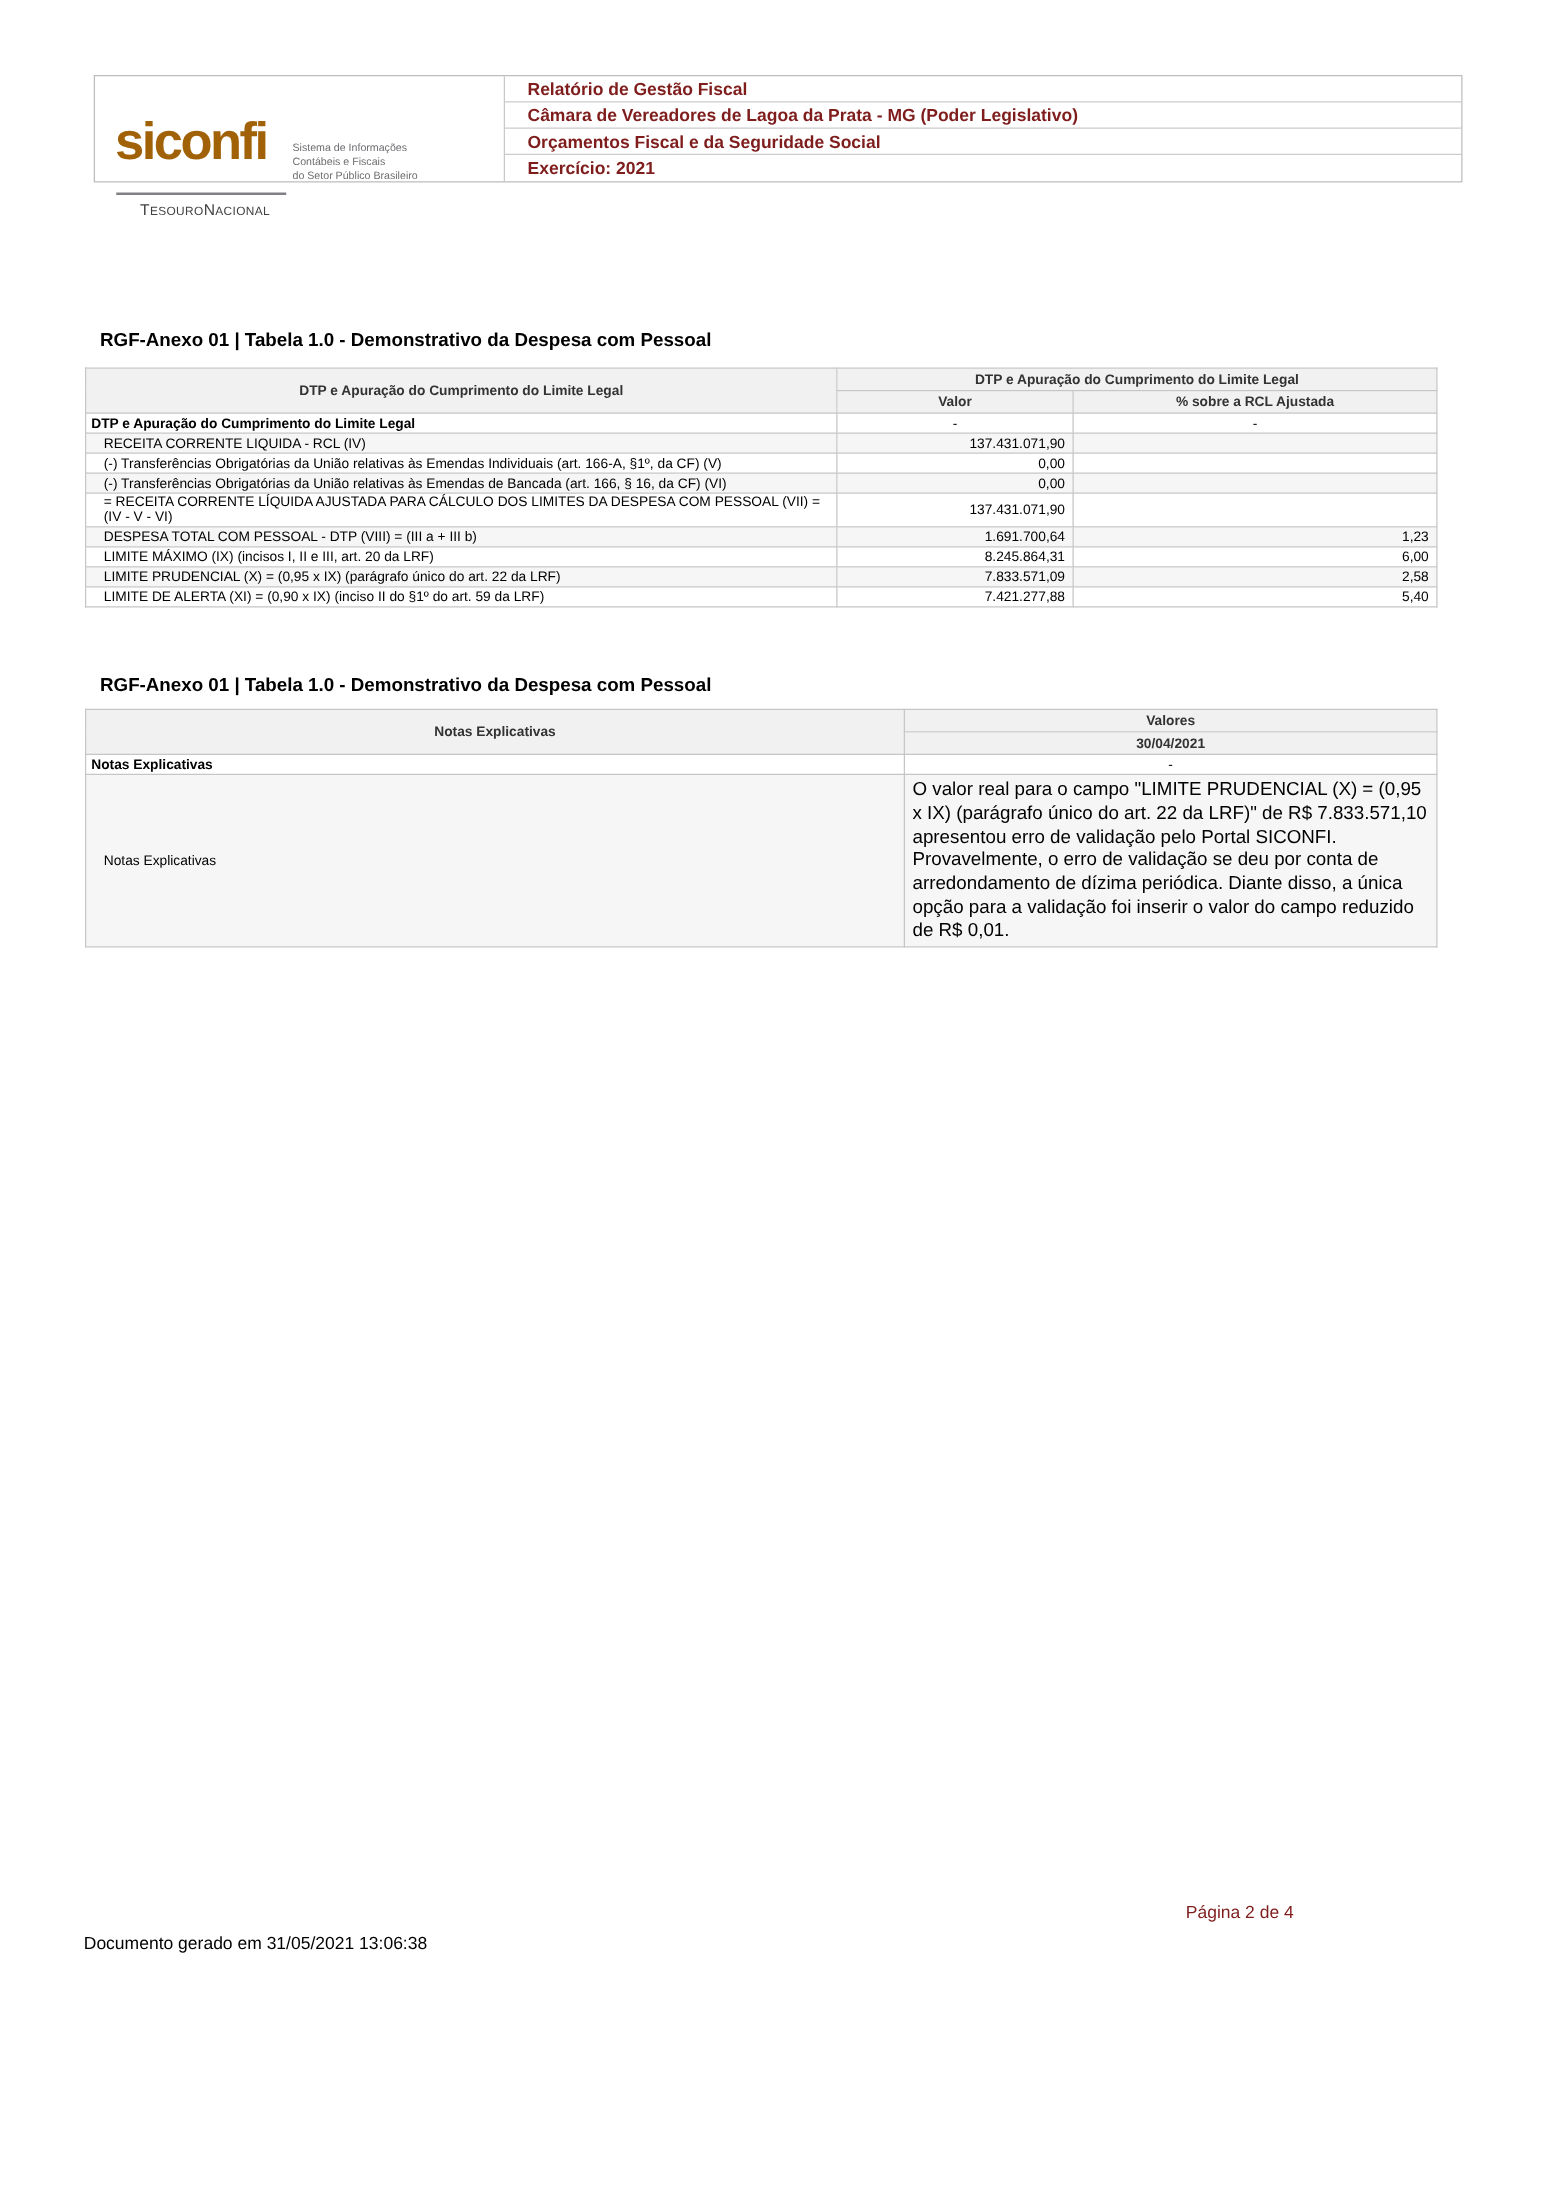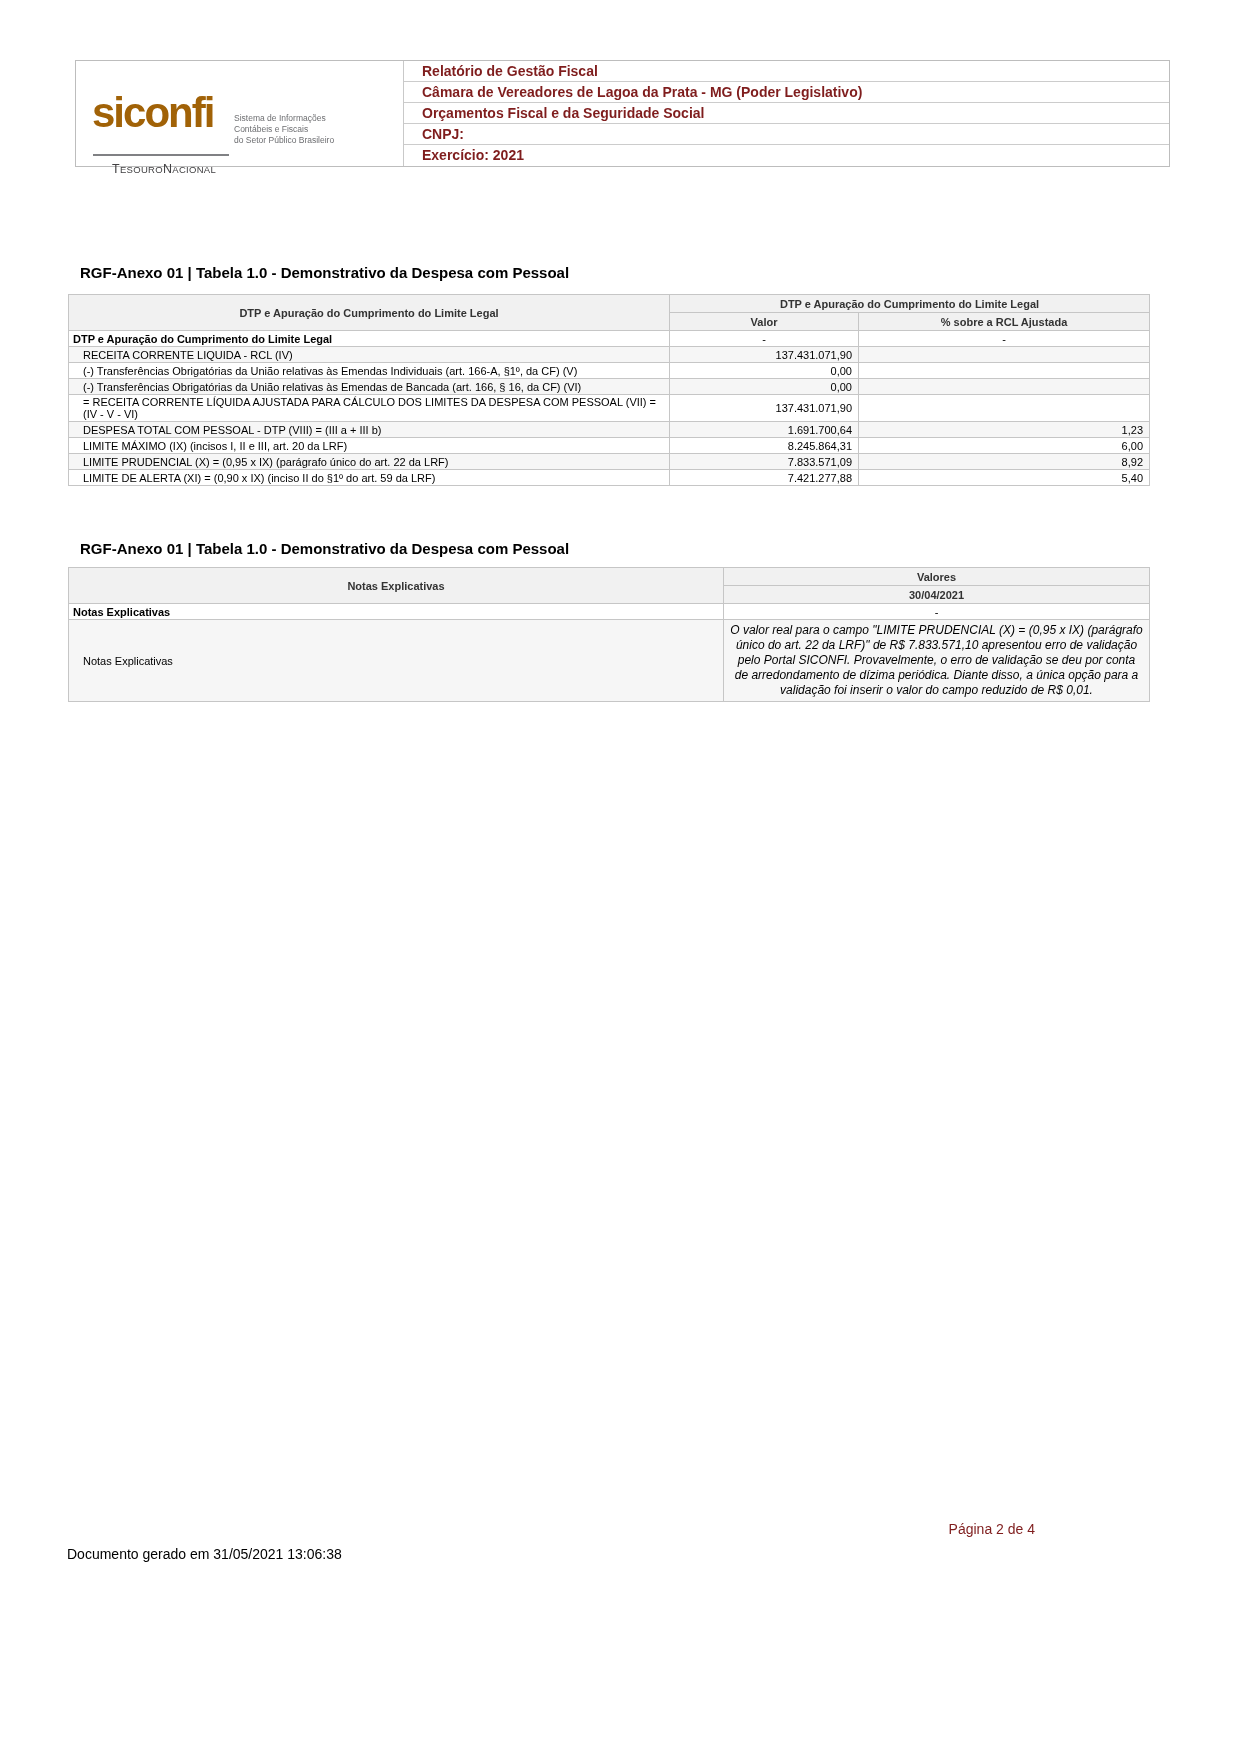"CNPJ:" div.info-row { html: <div>CNPJ:</div> -> none }
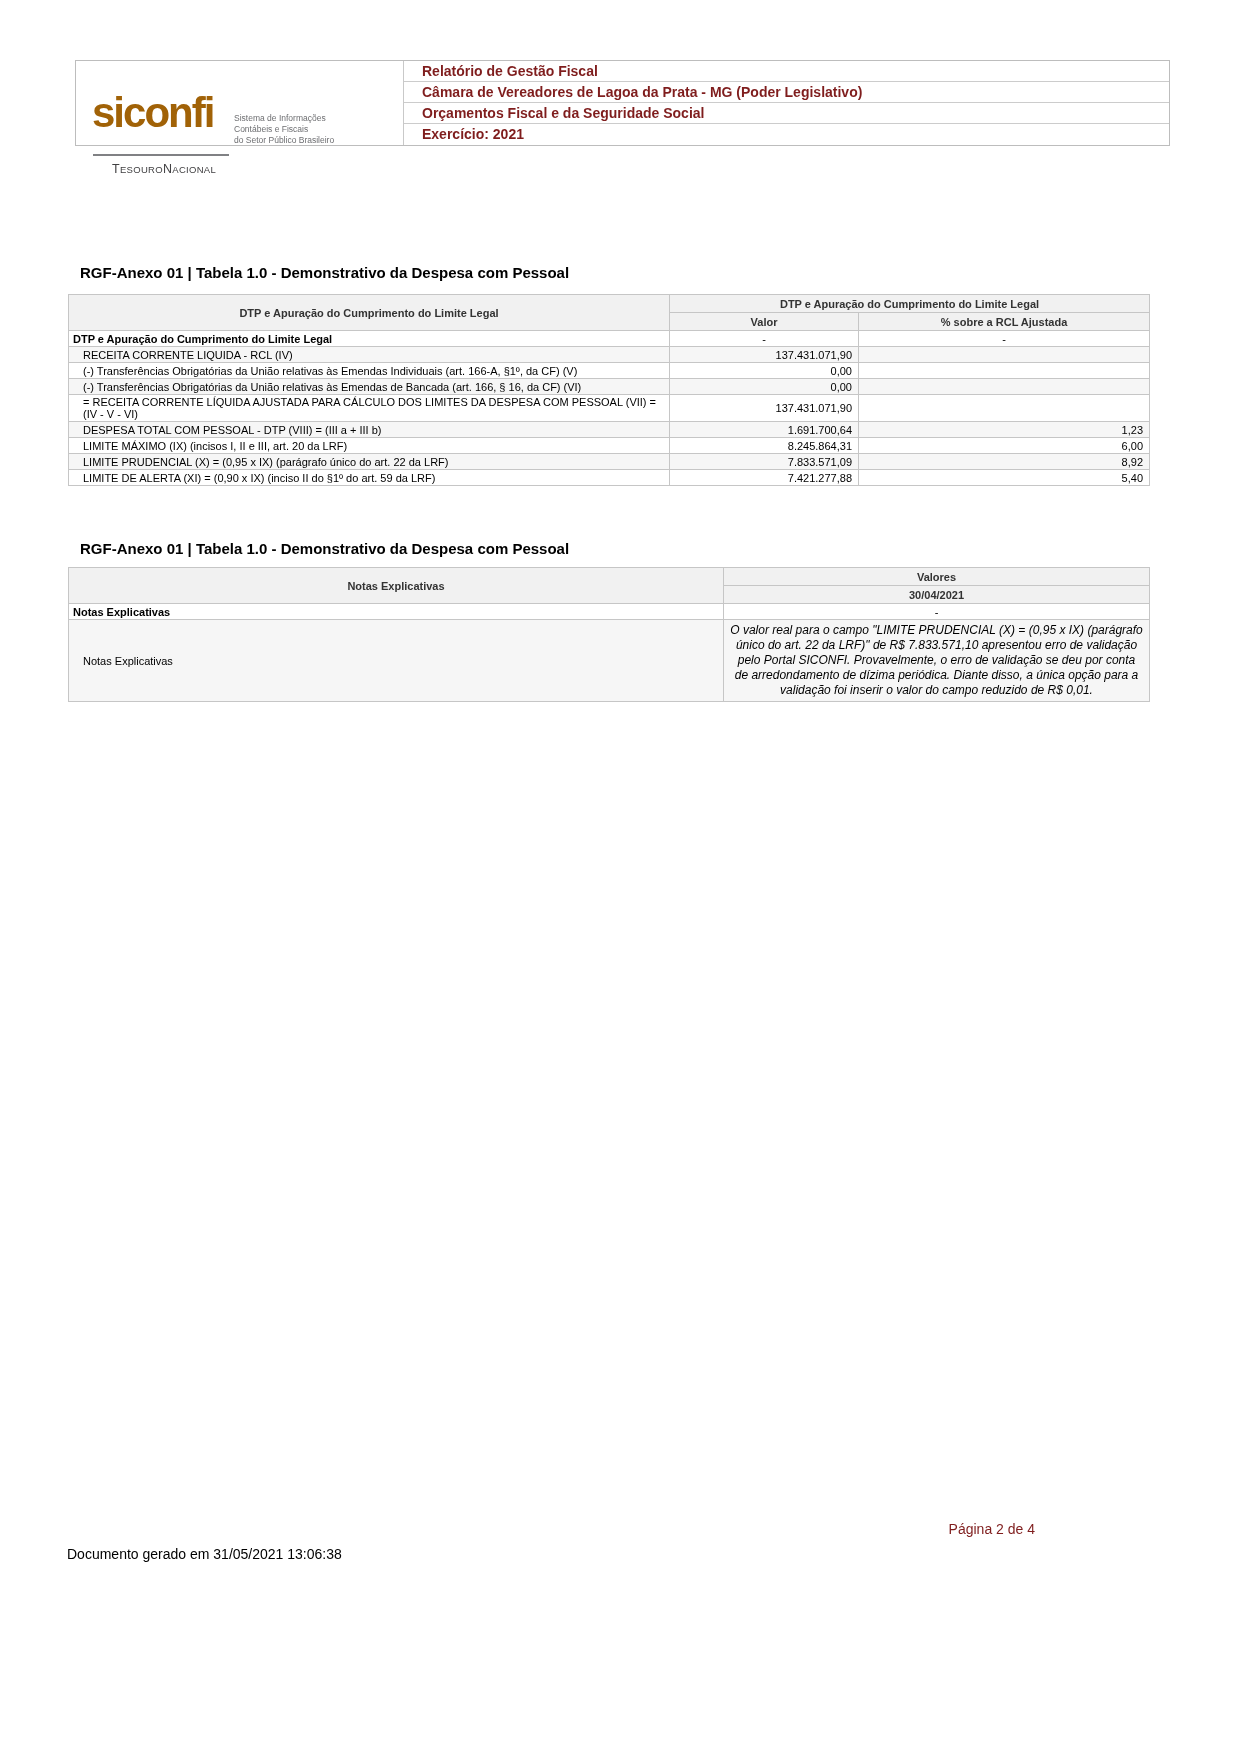"8,92" td.num { text: 8,92 -> 2,58 }
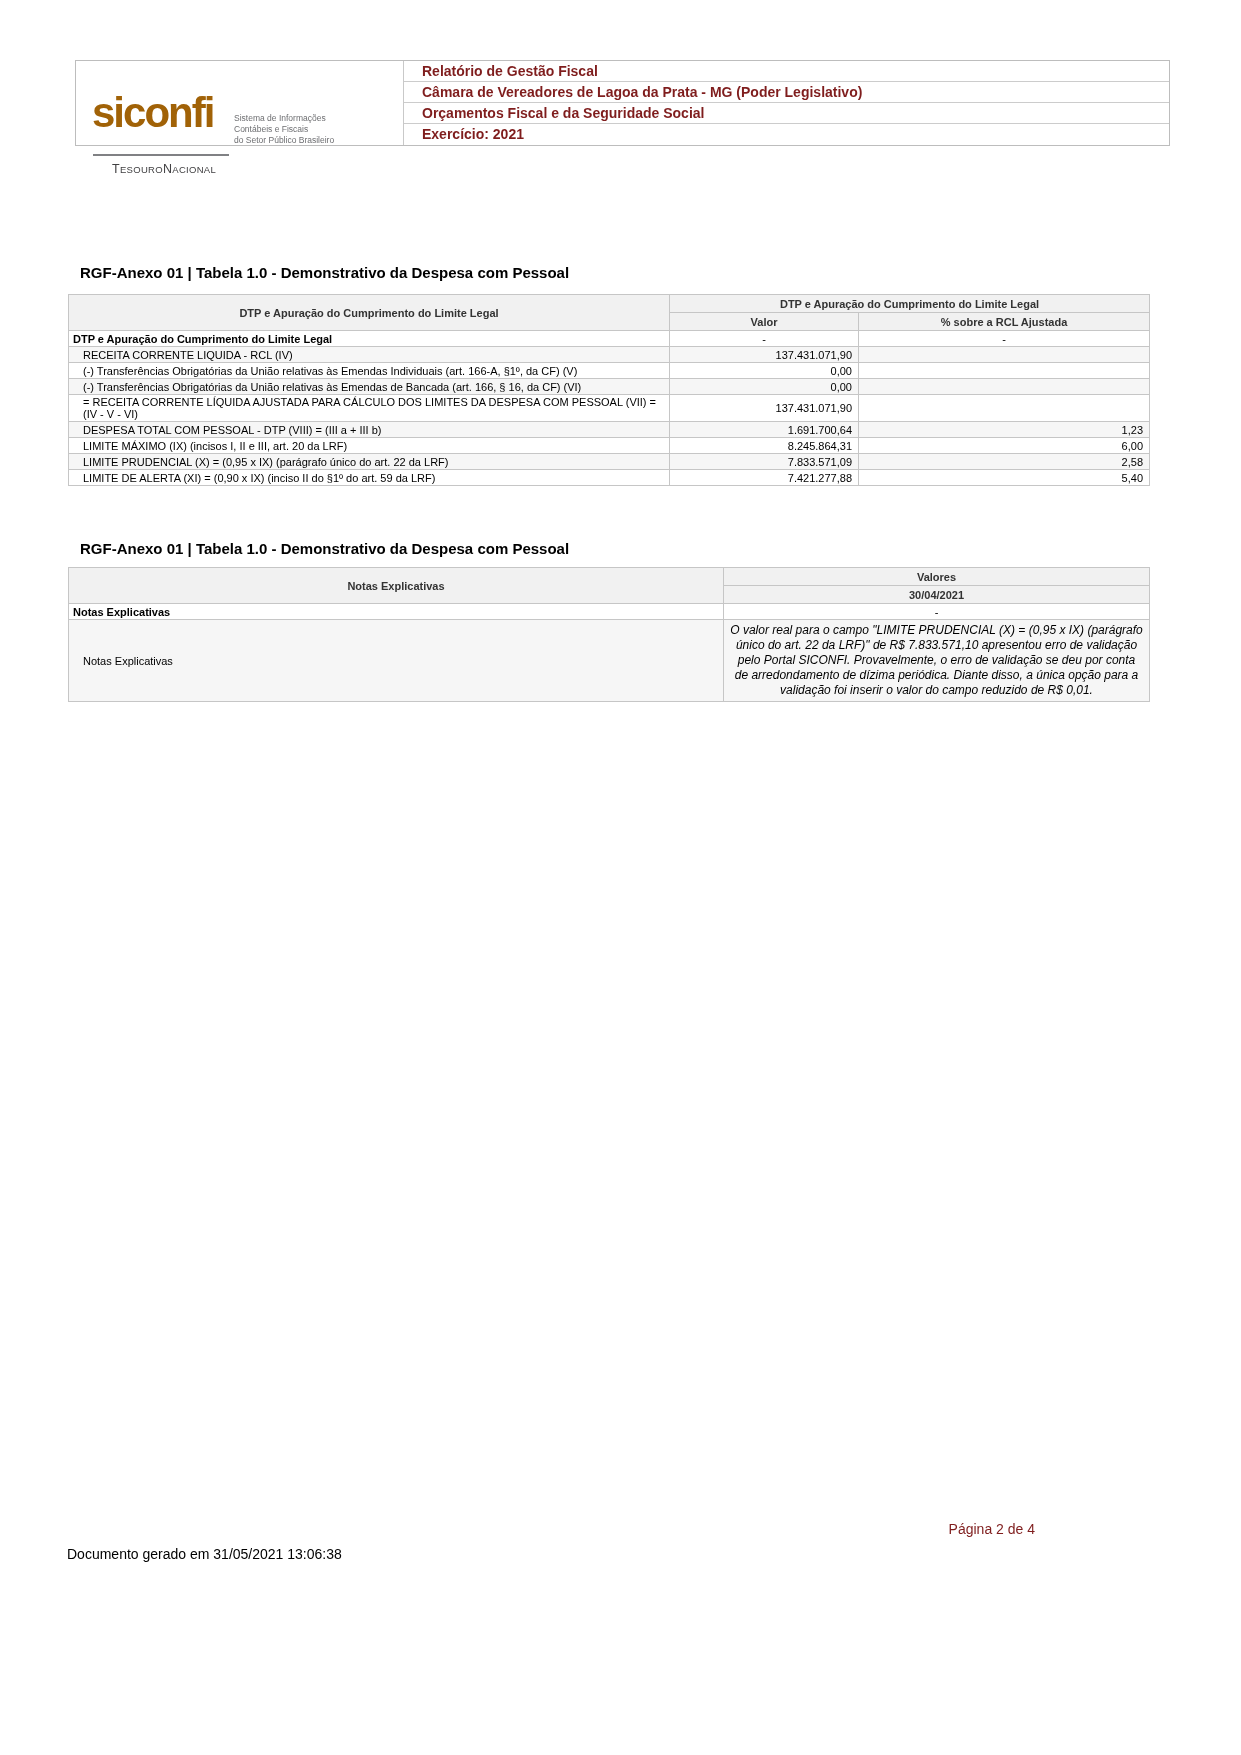"O valor real para o" #table2 td.note { font-size: 12px -> 15px; font-style: italic -> none; text-align: center -> left }
